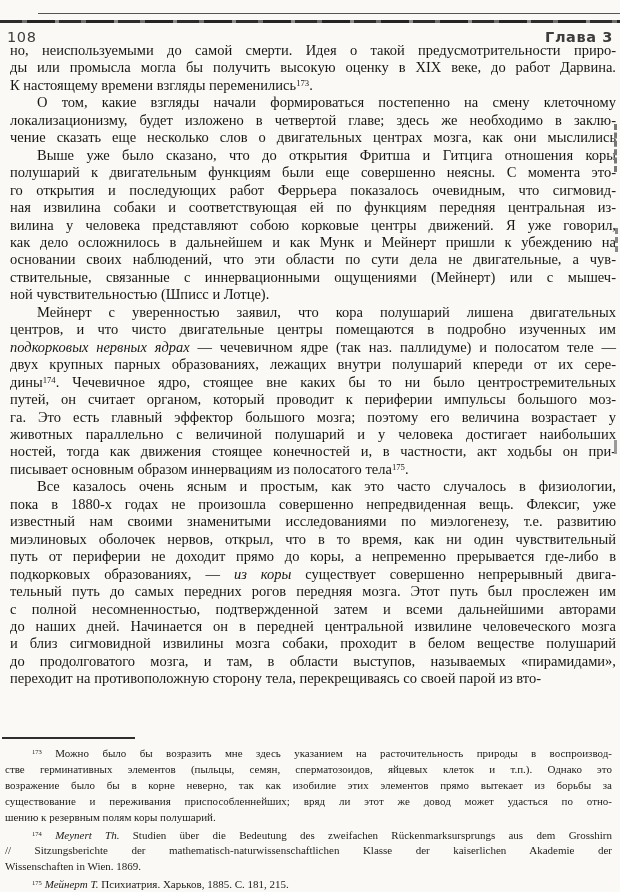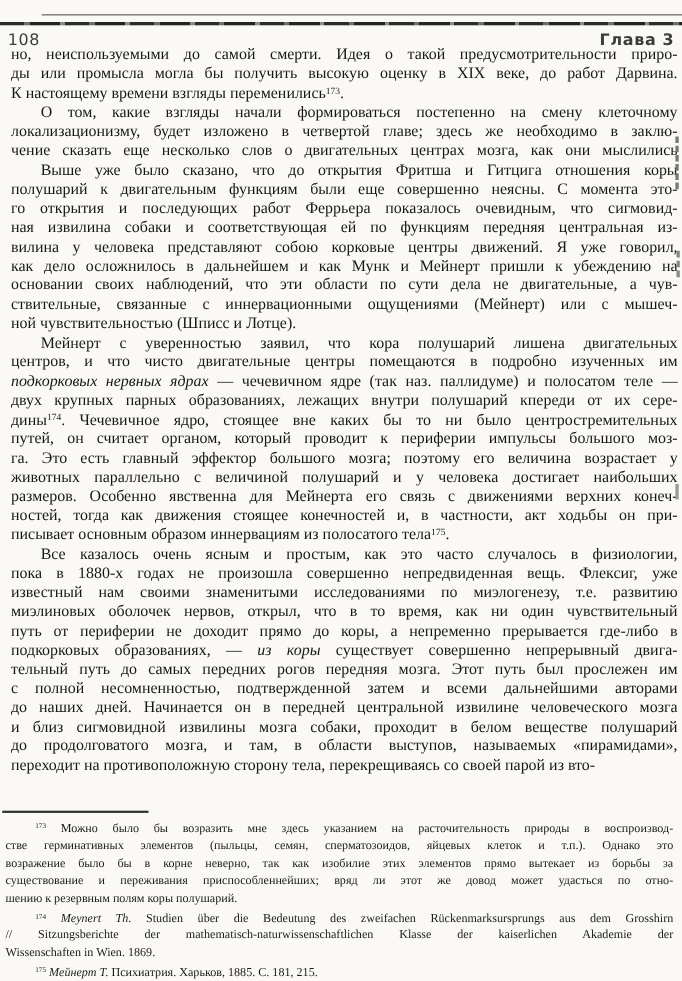"размеров. Особенно явственна для" div.line { html: <div>размеров. Особенно явственна для Мейнерта его связь с движениями верхних конеч-</div> -> none }
